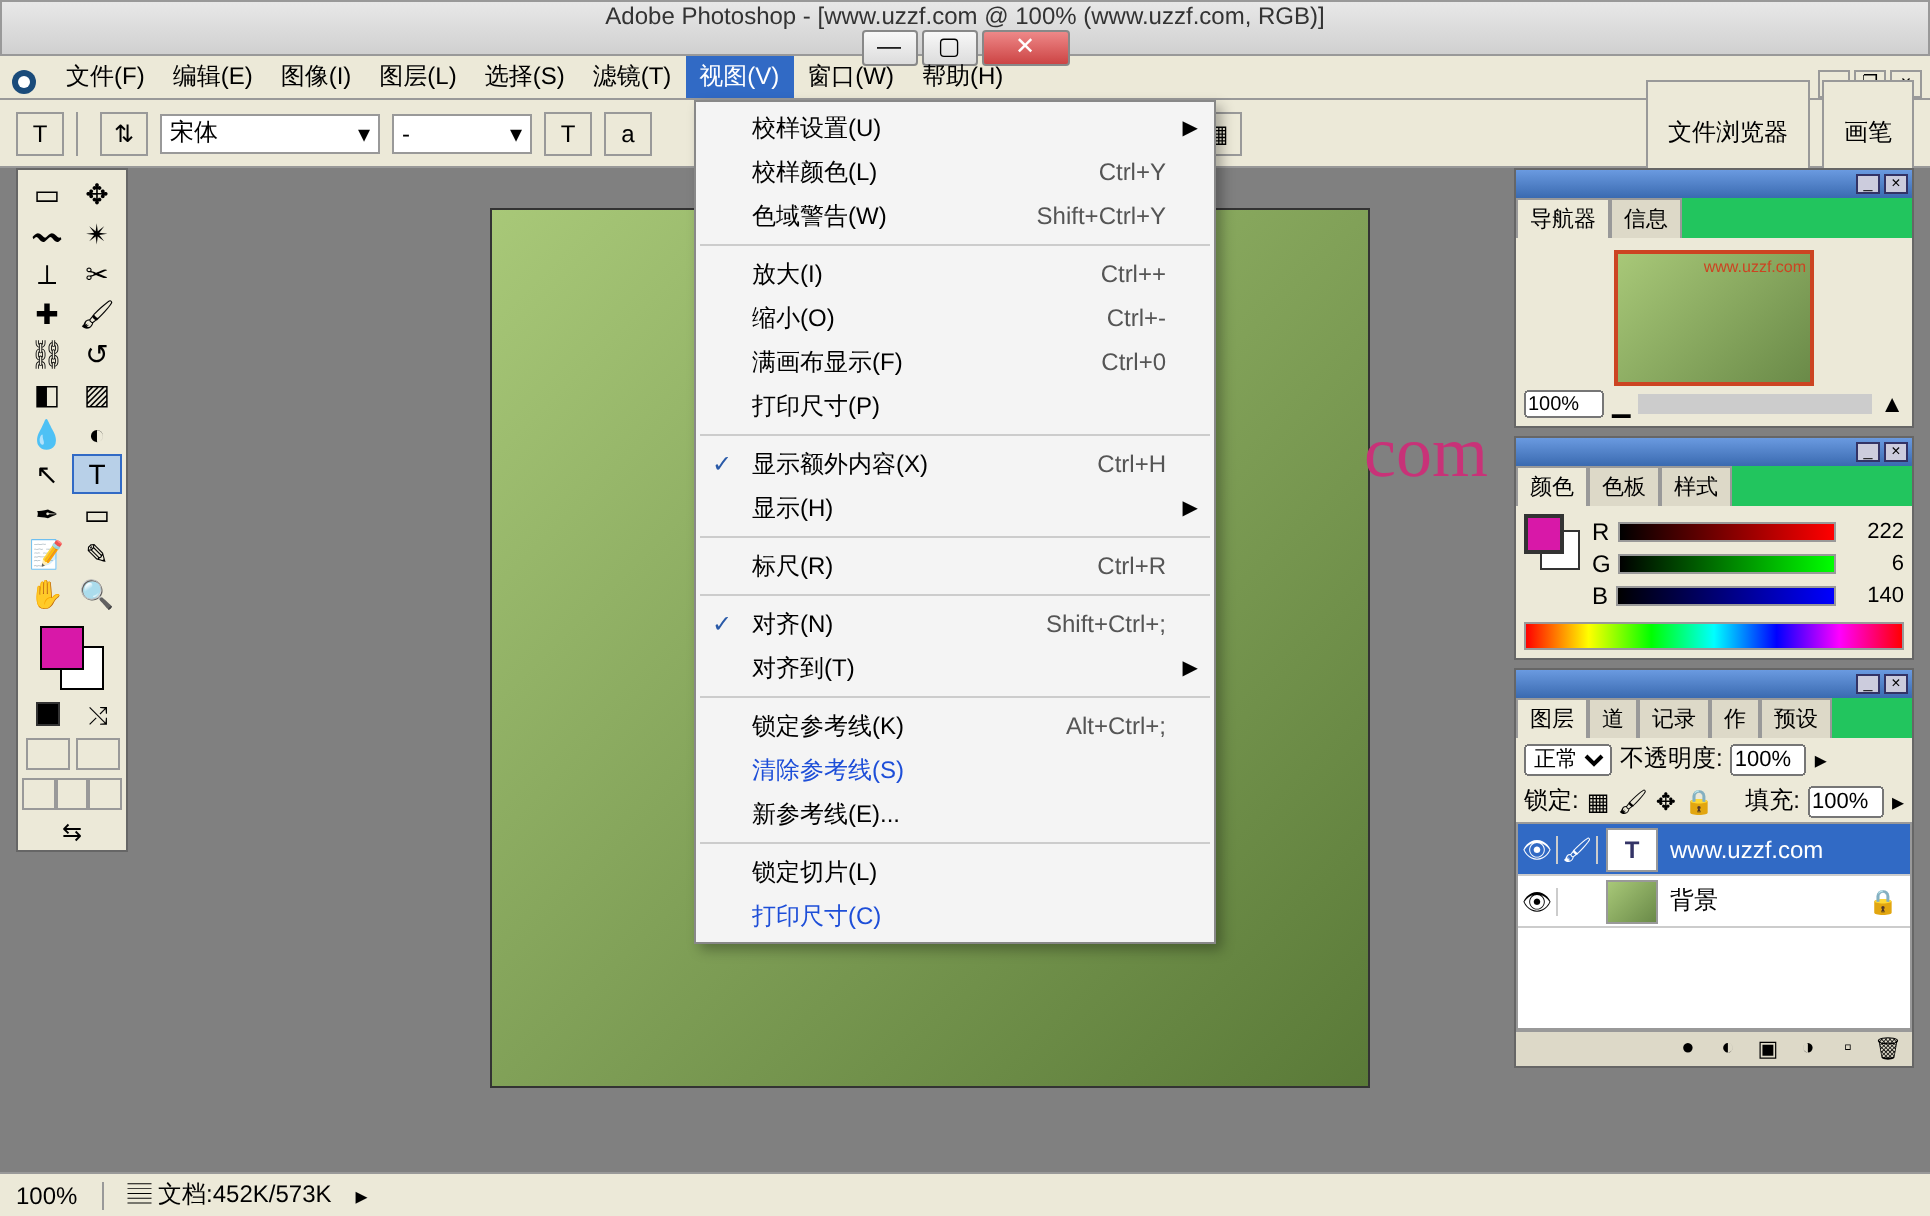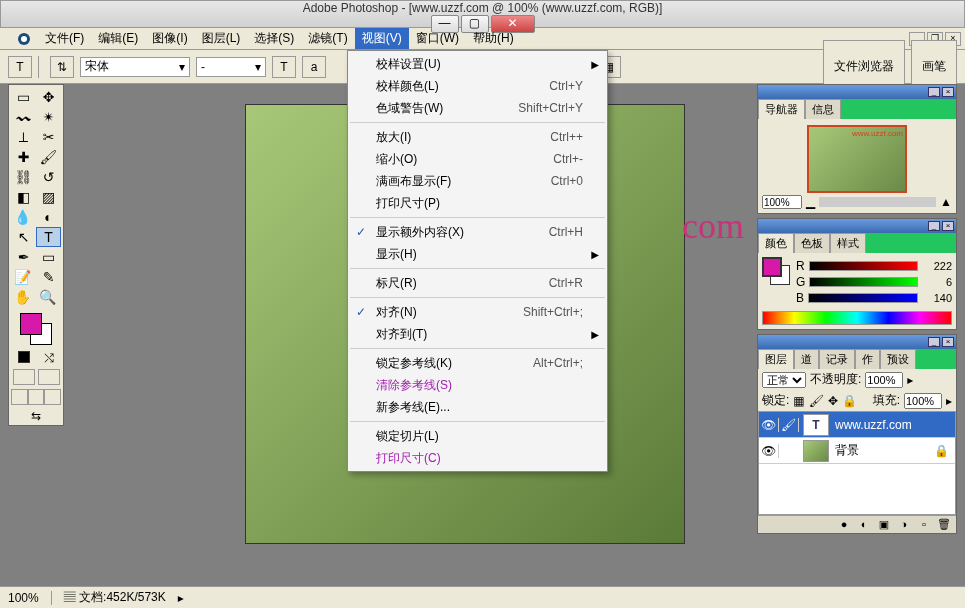"文件(F)" .menubar { align-items: center -> flex-end; padding-left: 16px -> 4px }
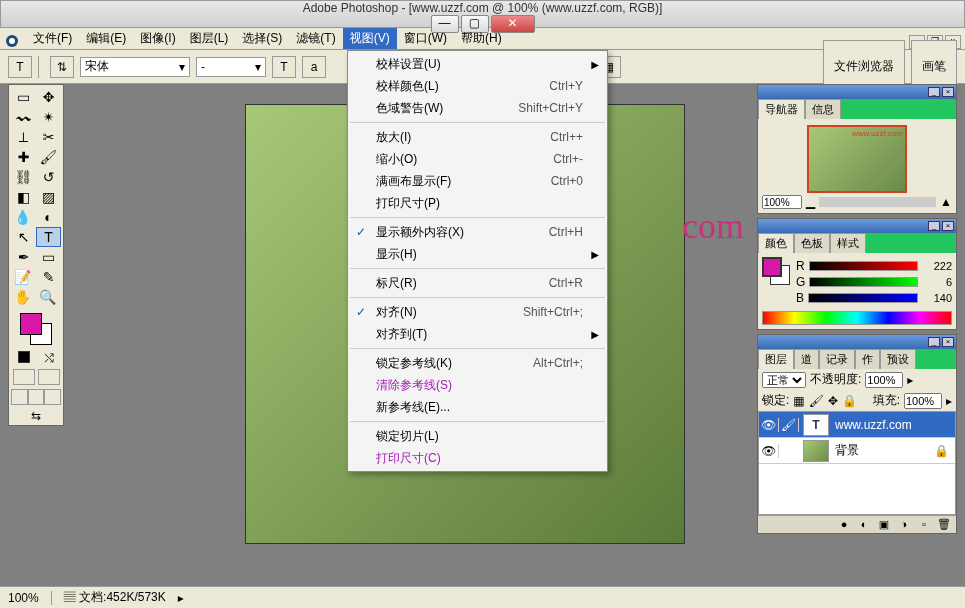"清除参考线(S)" .menu-row.disabled { color: #a21caf -> #1d4ed8 }
